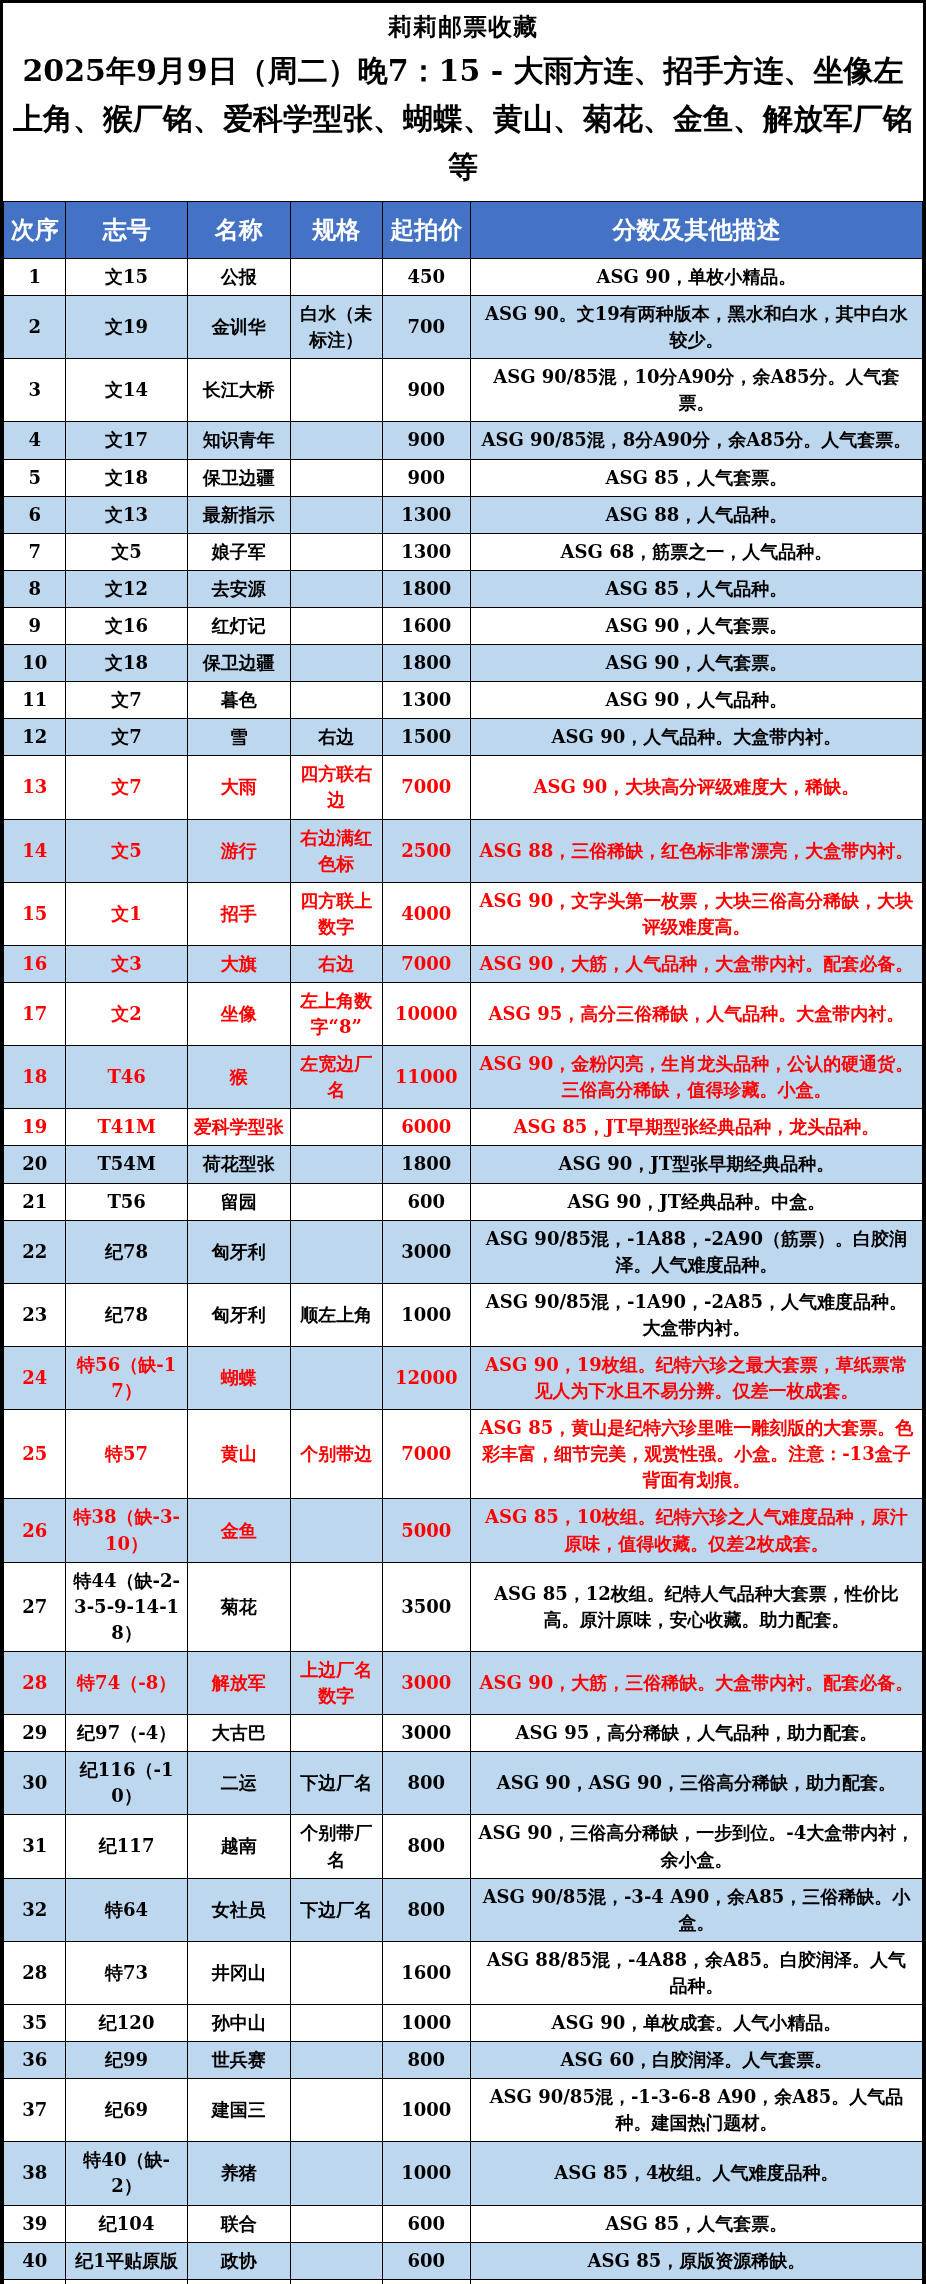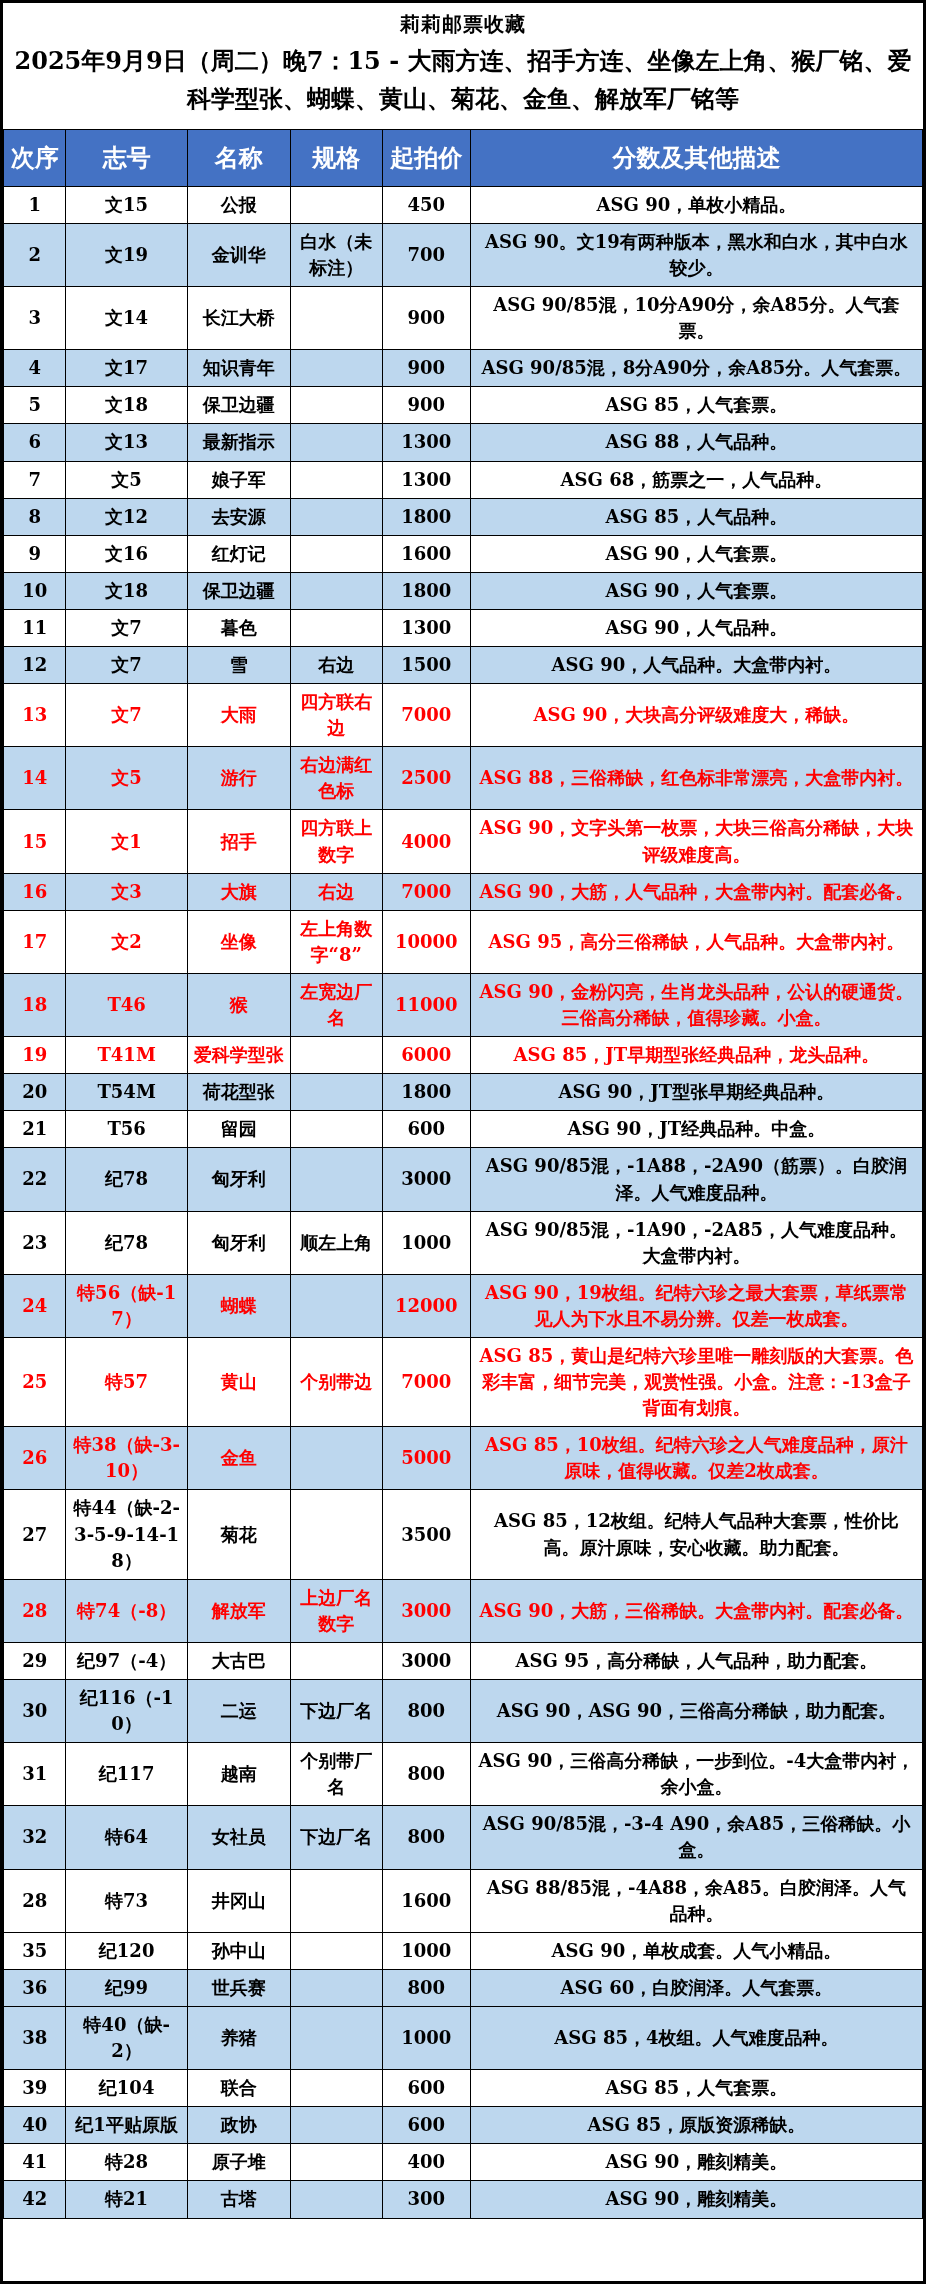"莉莉邮票收藏" .title { font-size: 20px -> 24px }
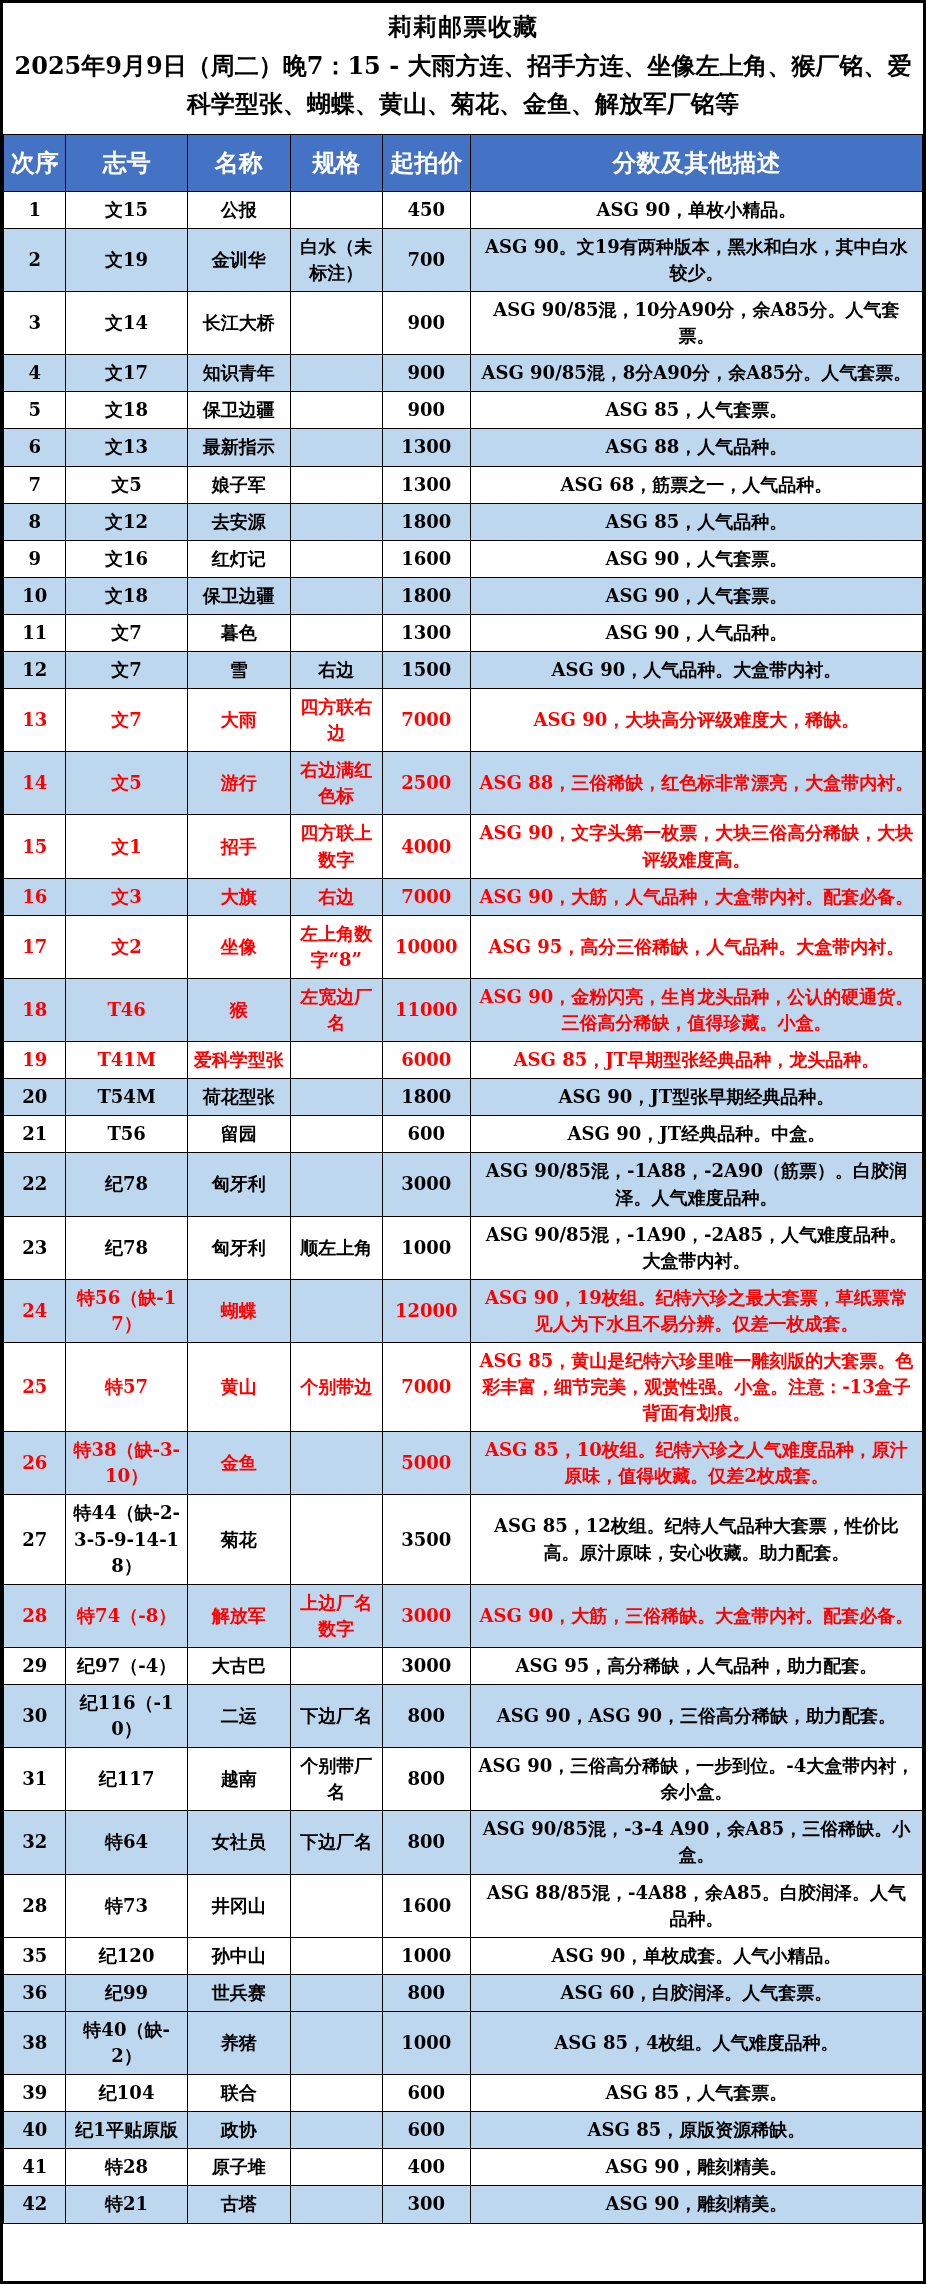"2025年9月9日（周二）晚7：15 -" .subtitle { font-size: 24px -> 30px }
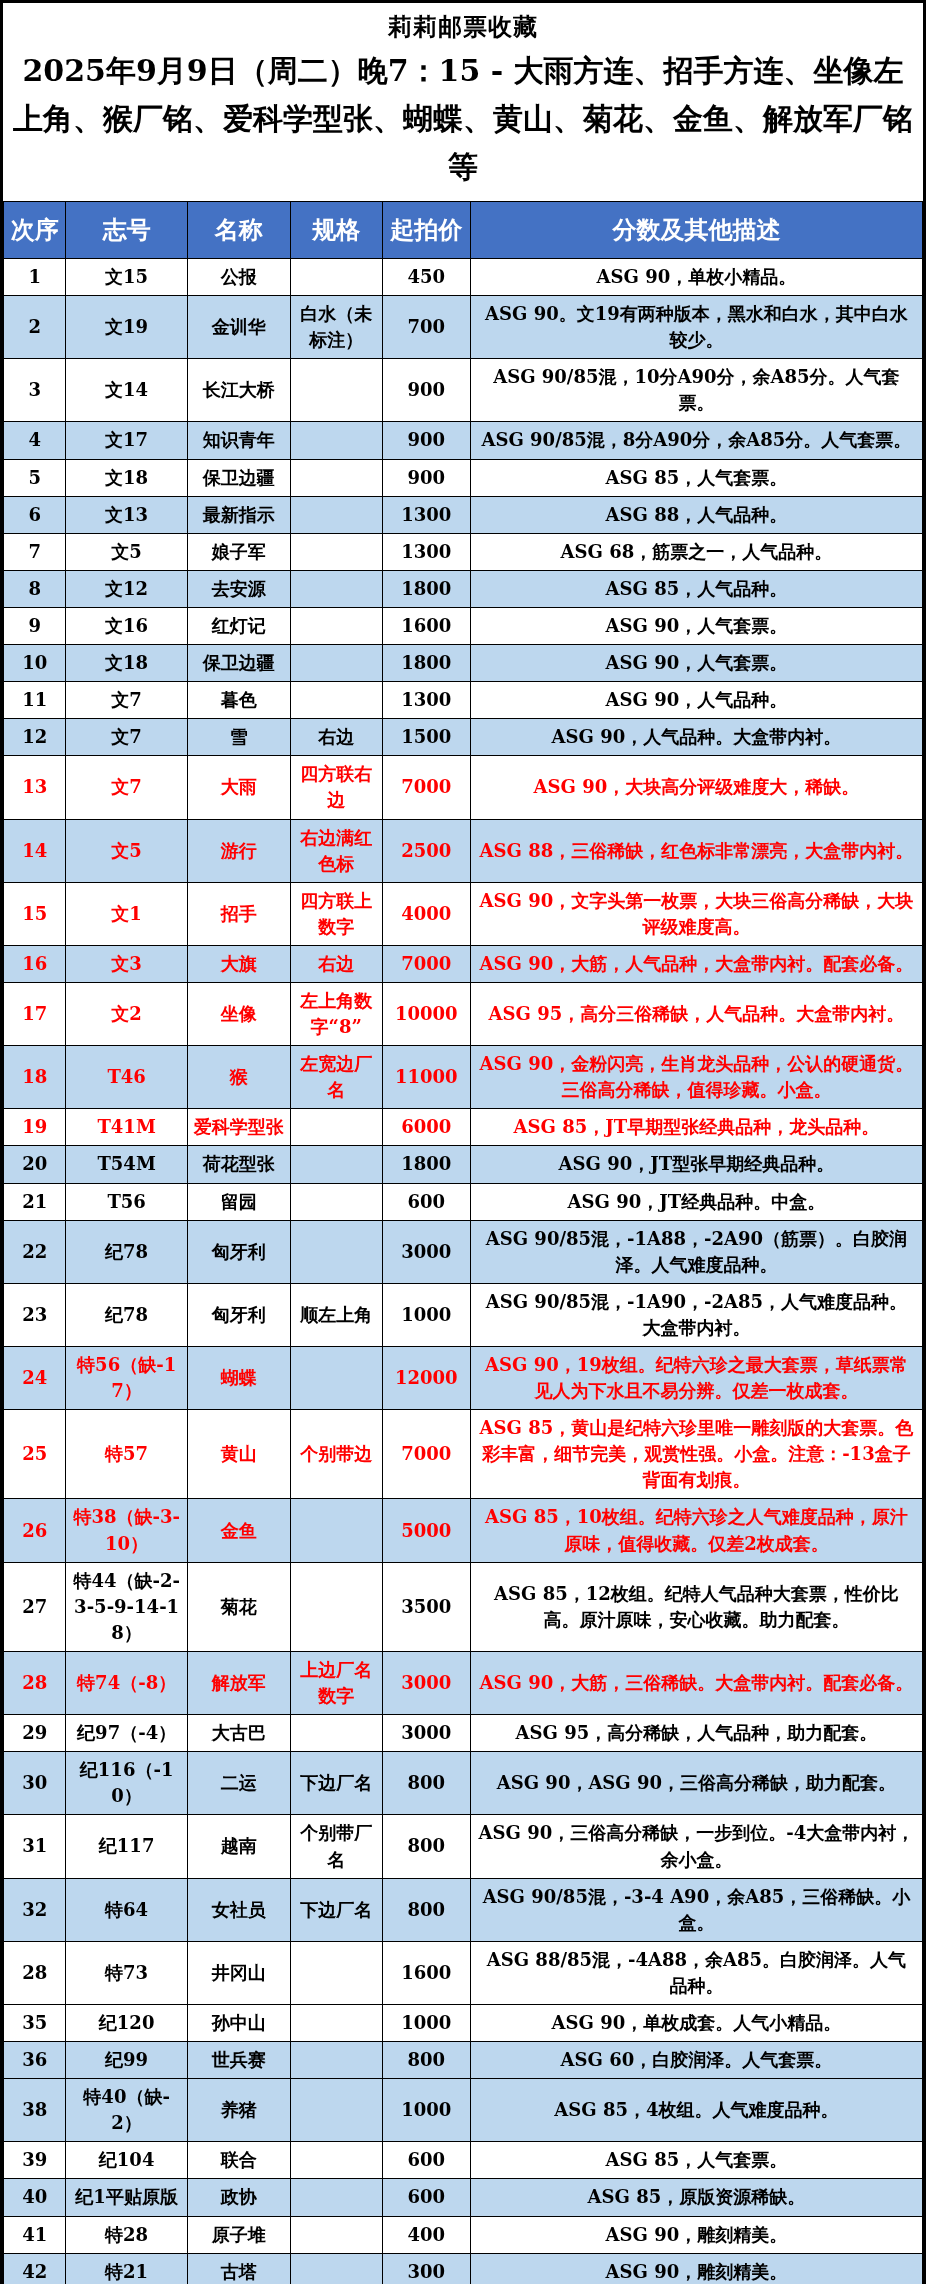"37" tr { html: none -> <tr> <td>37</td> <td>纪69</td> <td>建国三</td> <td></td> <td>1000</td> <td>ASG 90/85混，-1-3-6-8 A90，余A85。人气品种。建国热门题材。</td> </tr> }
